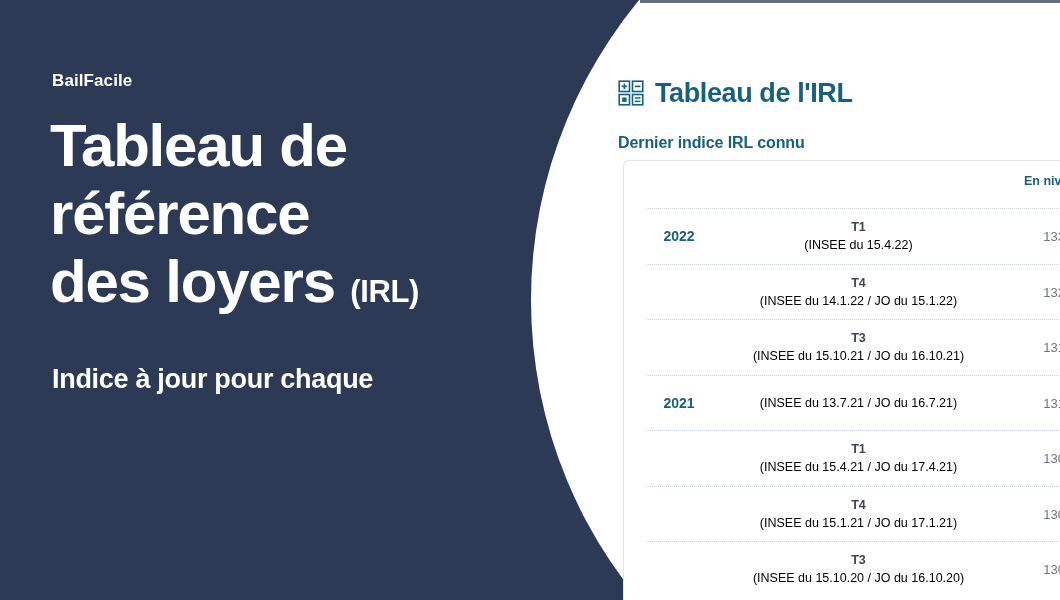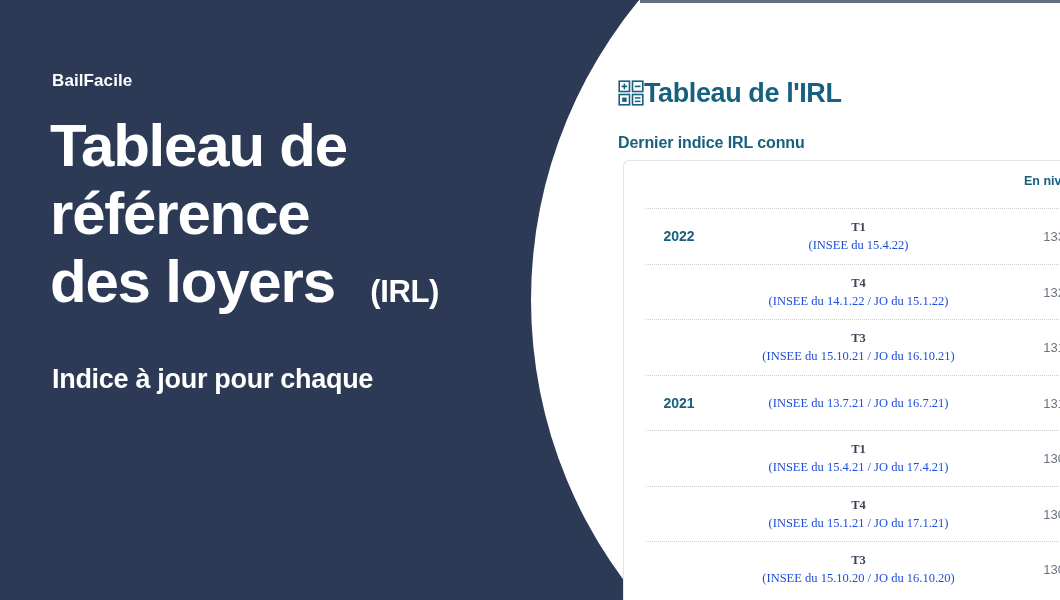"Tableau de l'IRL" .panel-head { gap: none -> 11px }
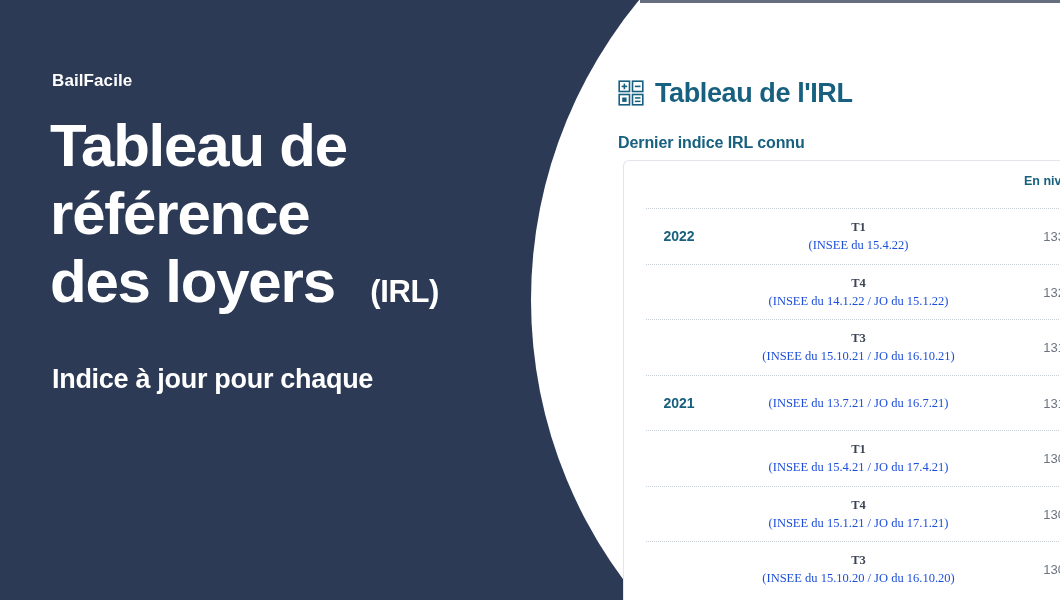"T1" .row .tq { font-family: Liberation Serif, serif -> none }
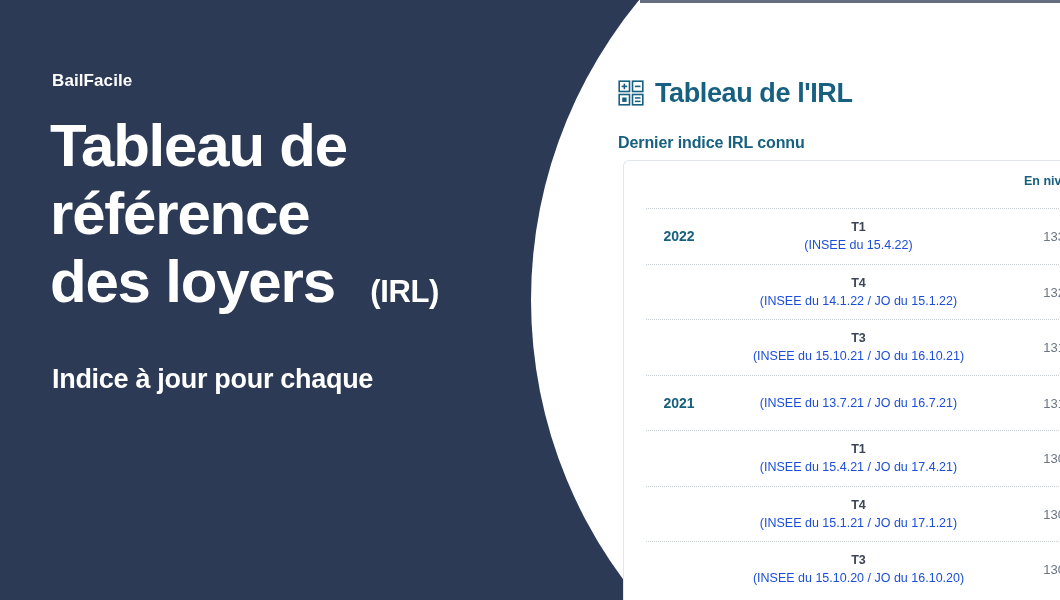"(INSEE du 15.4.22)" .tq .t-src { color: #1d4ed8 -> #000000 }
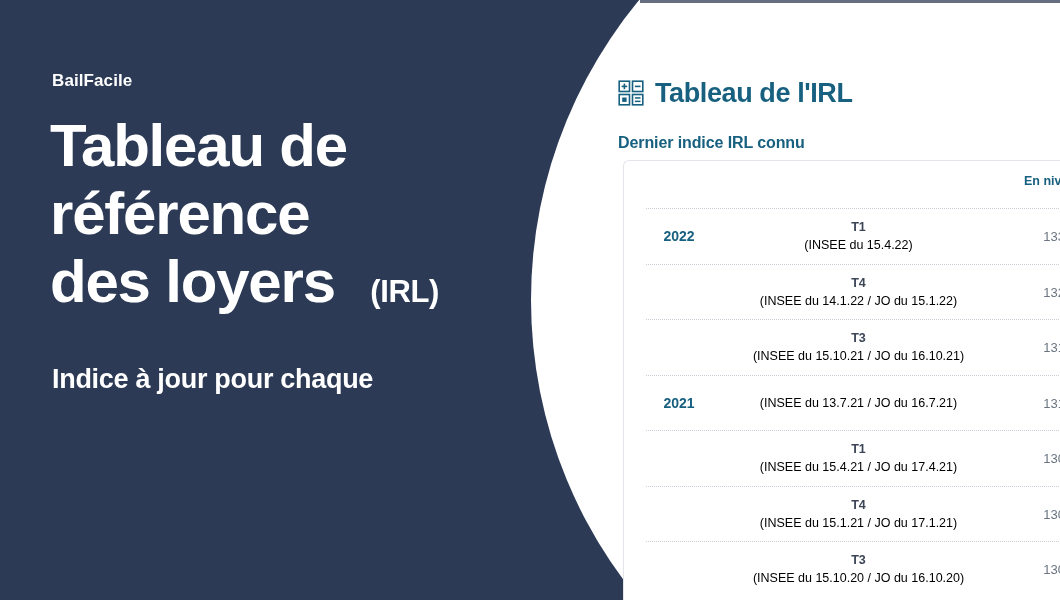"(IRL)" .hero-title .abbr { margin-left: 20px -> none }
